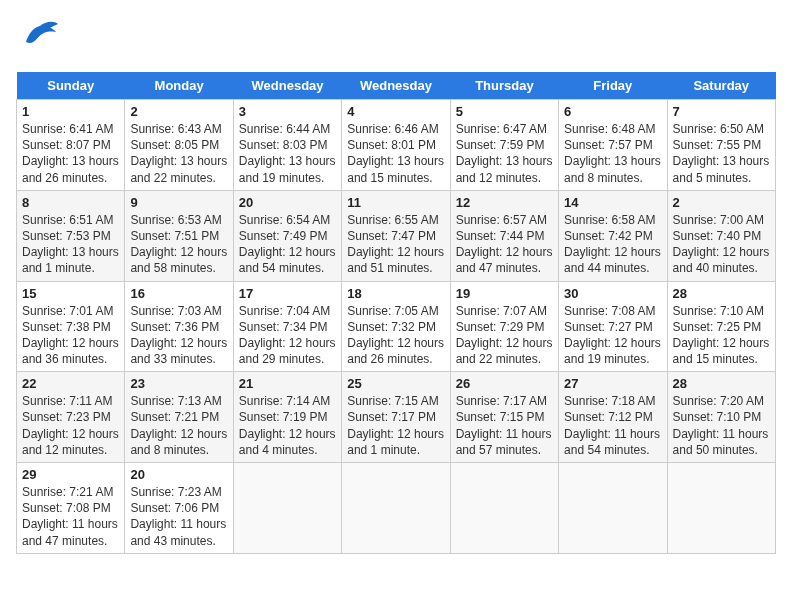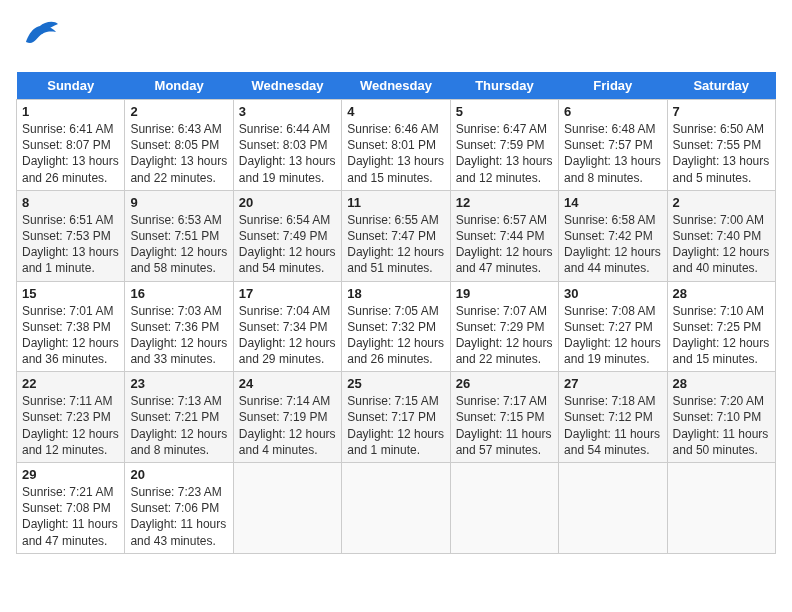"24" span.day-num { text: 24 -> 21 }
